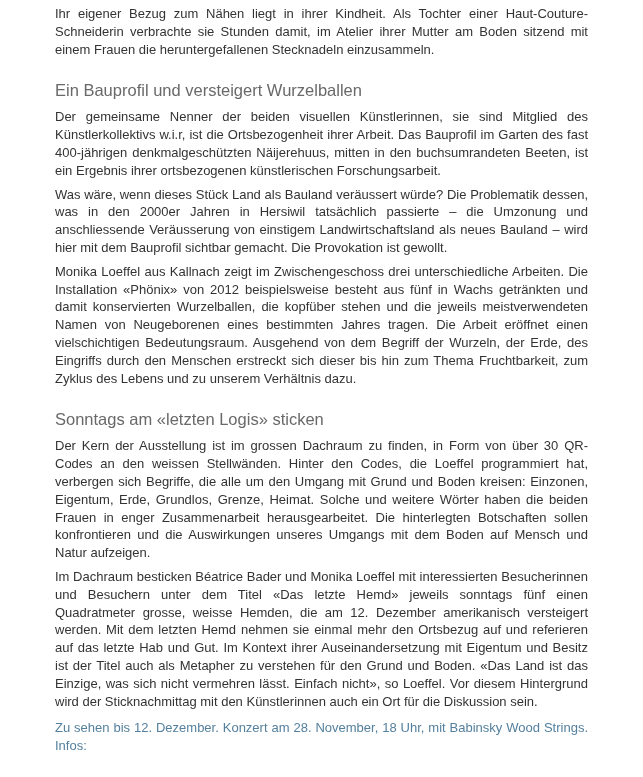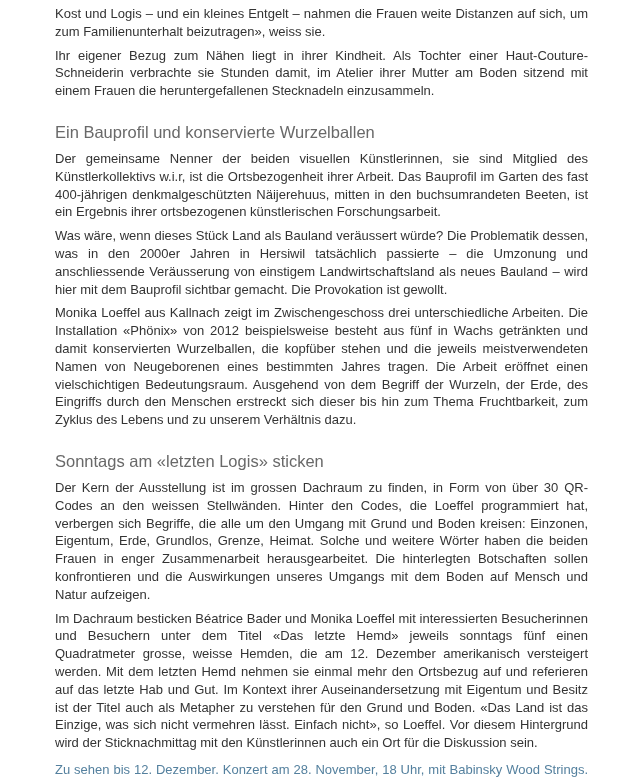"Kost und Logis – und" p { html: <p>Kost und Logis – und ein kleines Entgelt – nahmen die Frauen weite Distanzen auf sich, um zum Familienunterhalt beizutragen», weiss sie.</p> -> none }
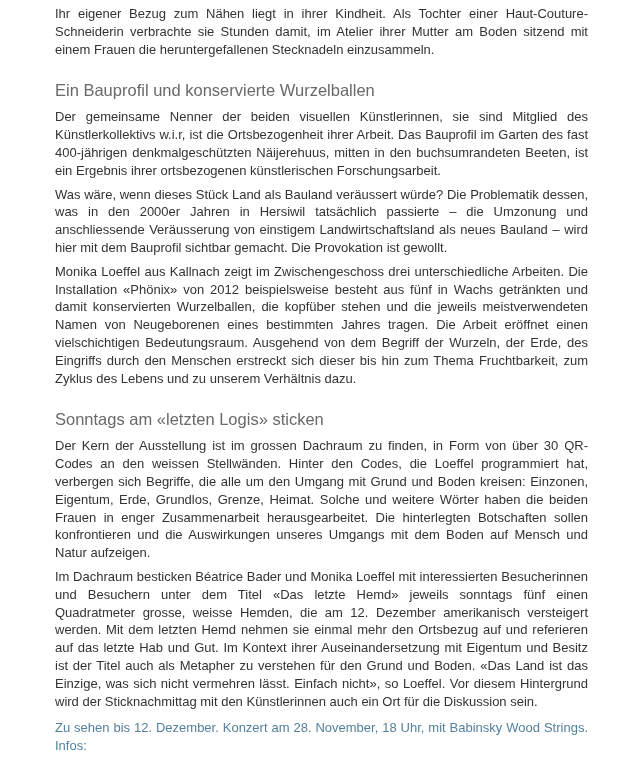"Ein Bauprofil und konservierte" h2 { text: konservierte -> versteigert }
